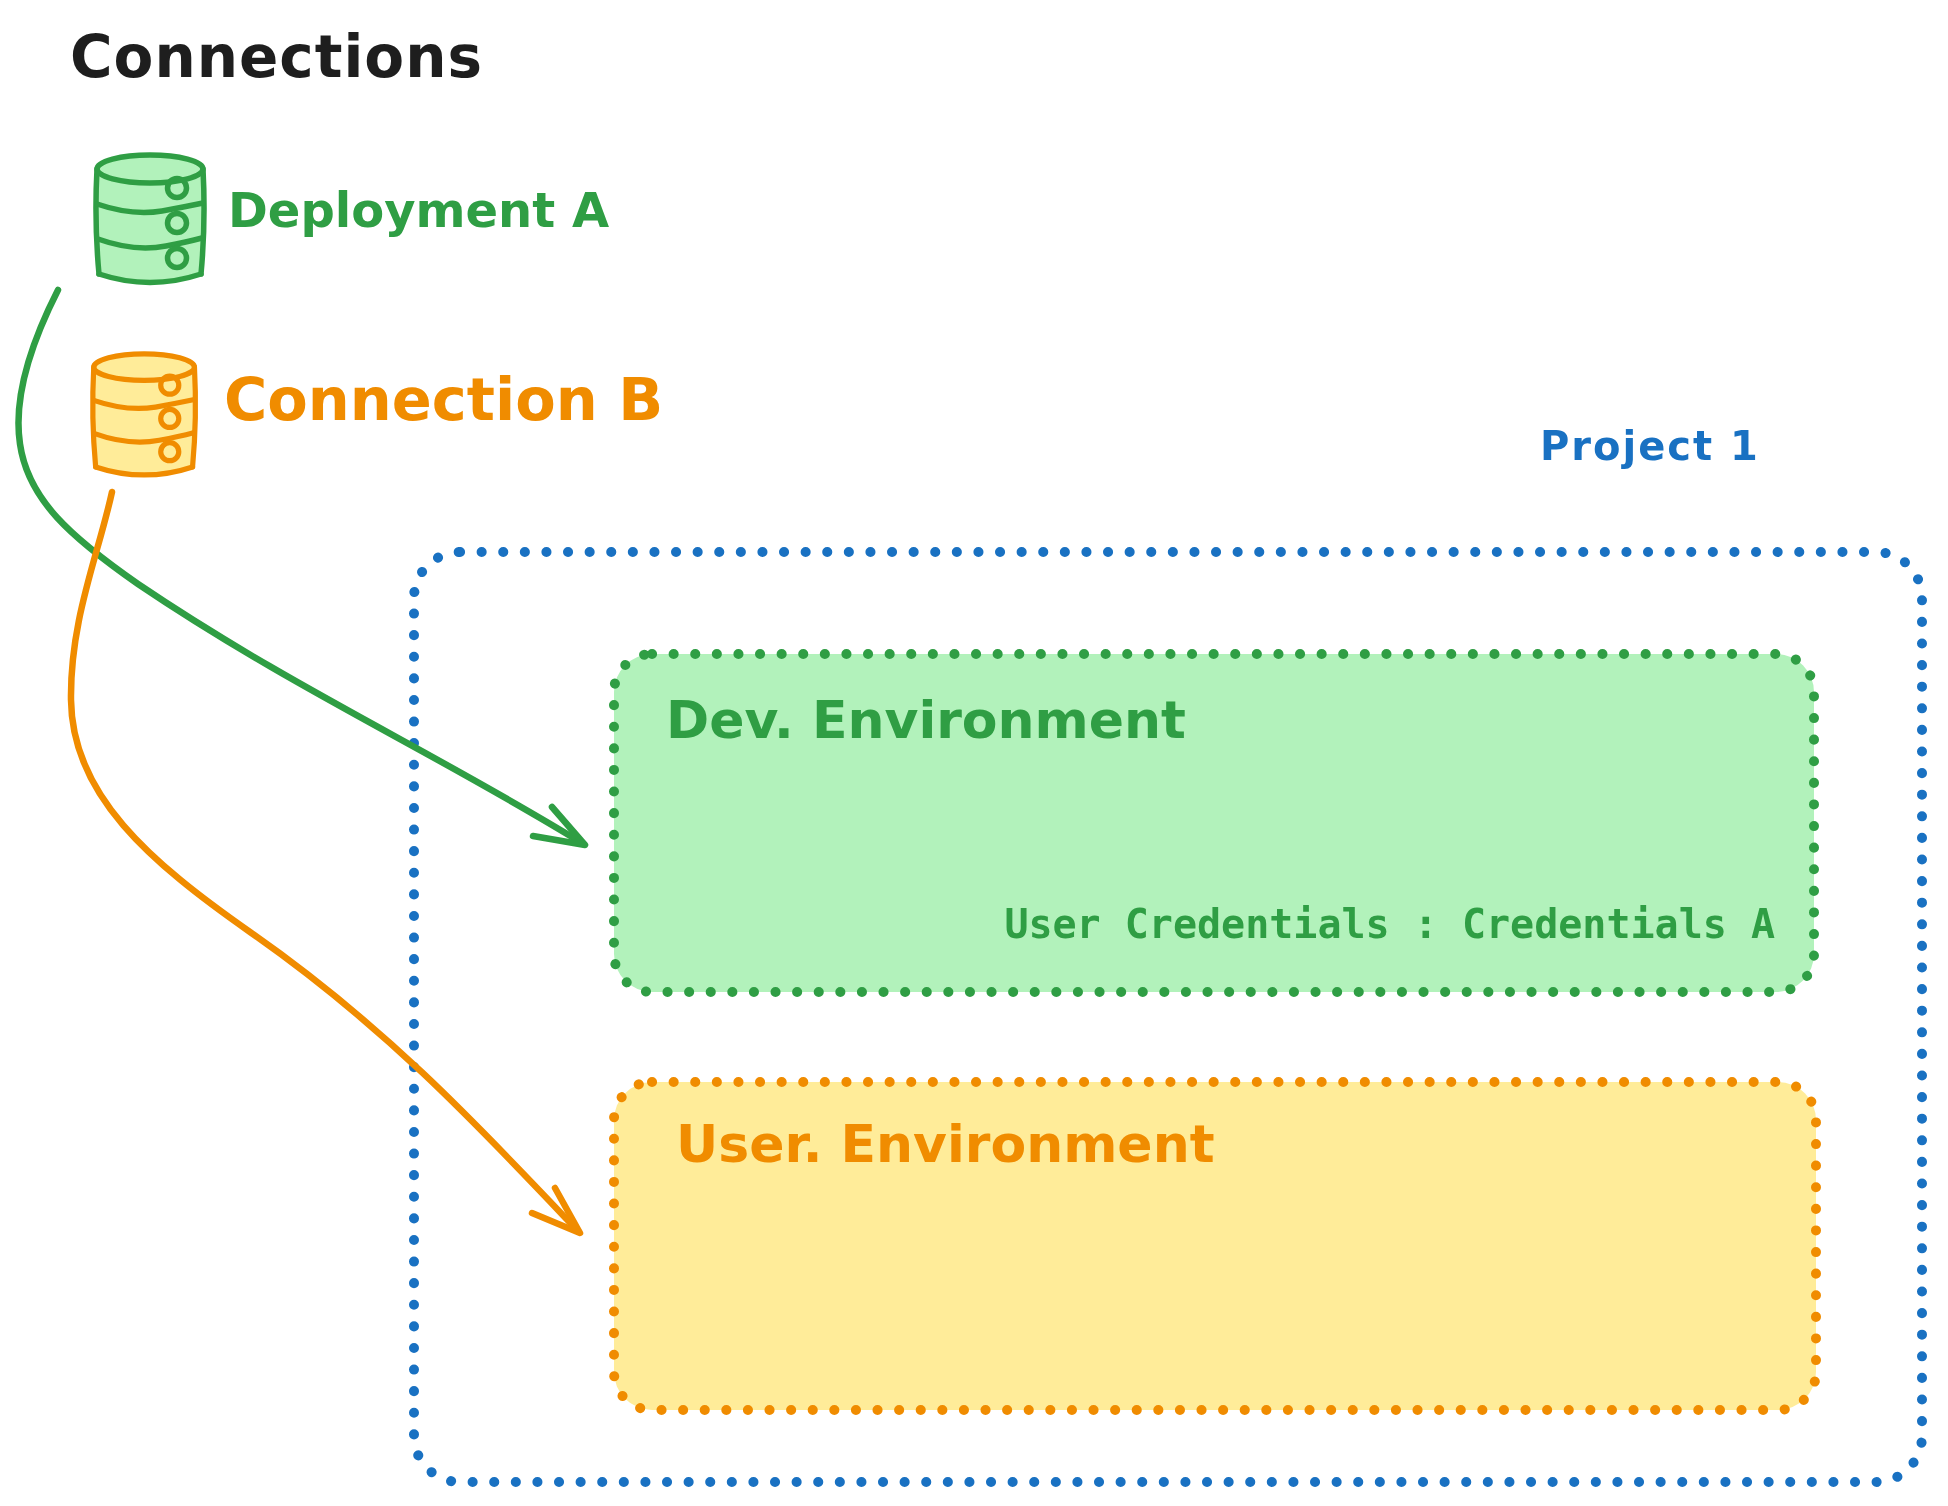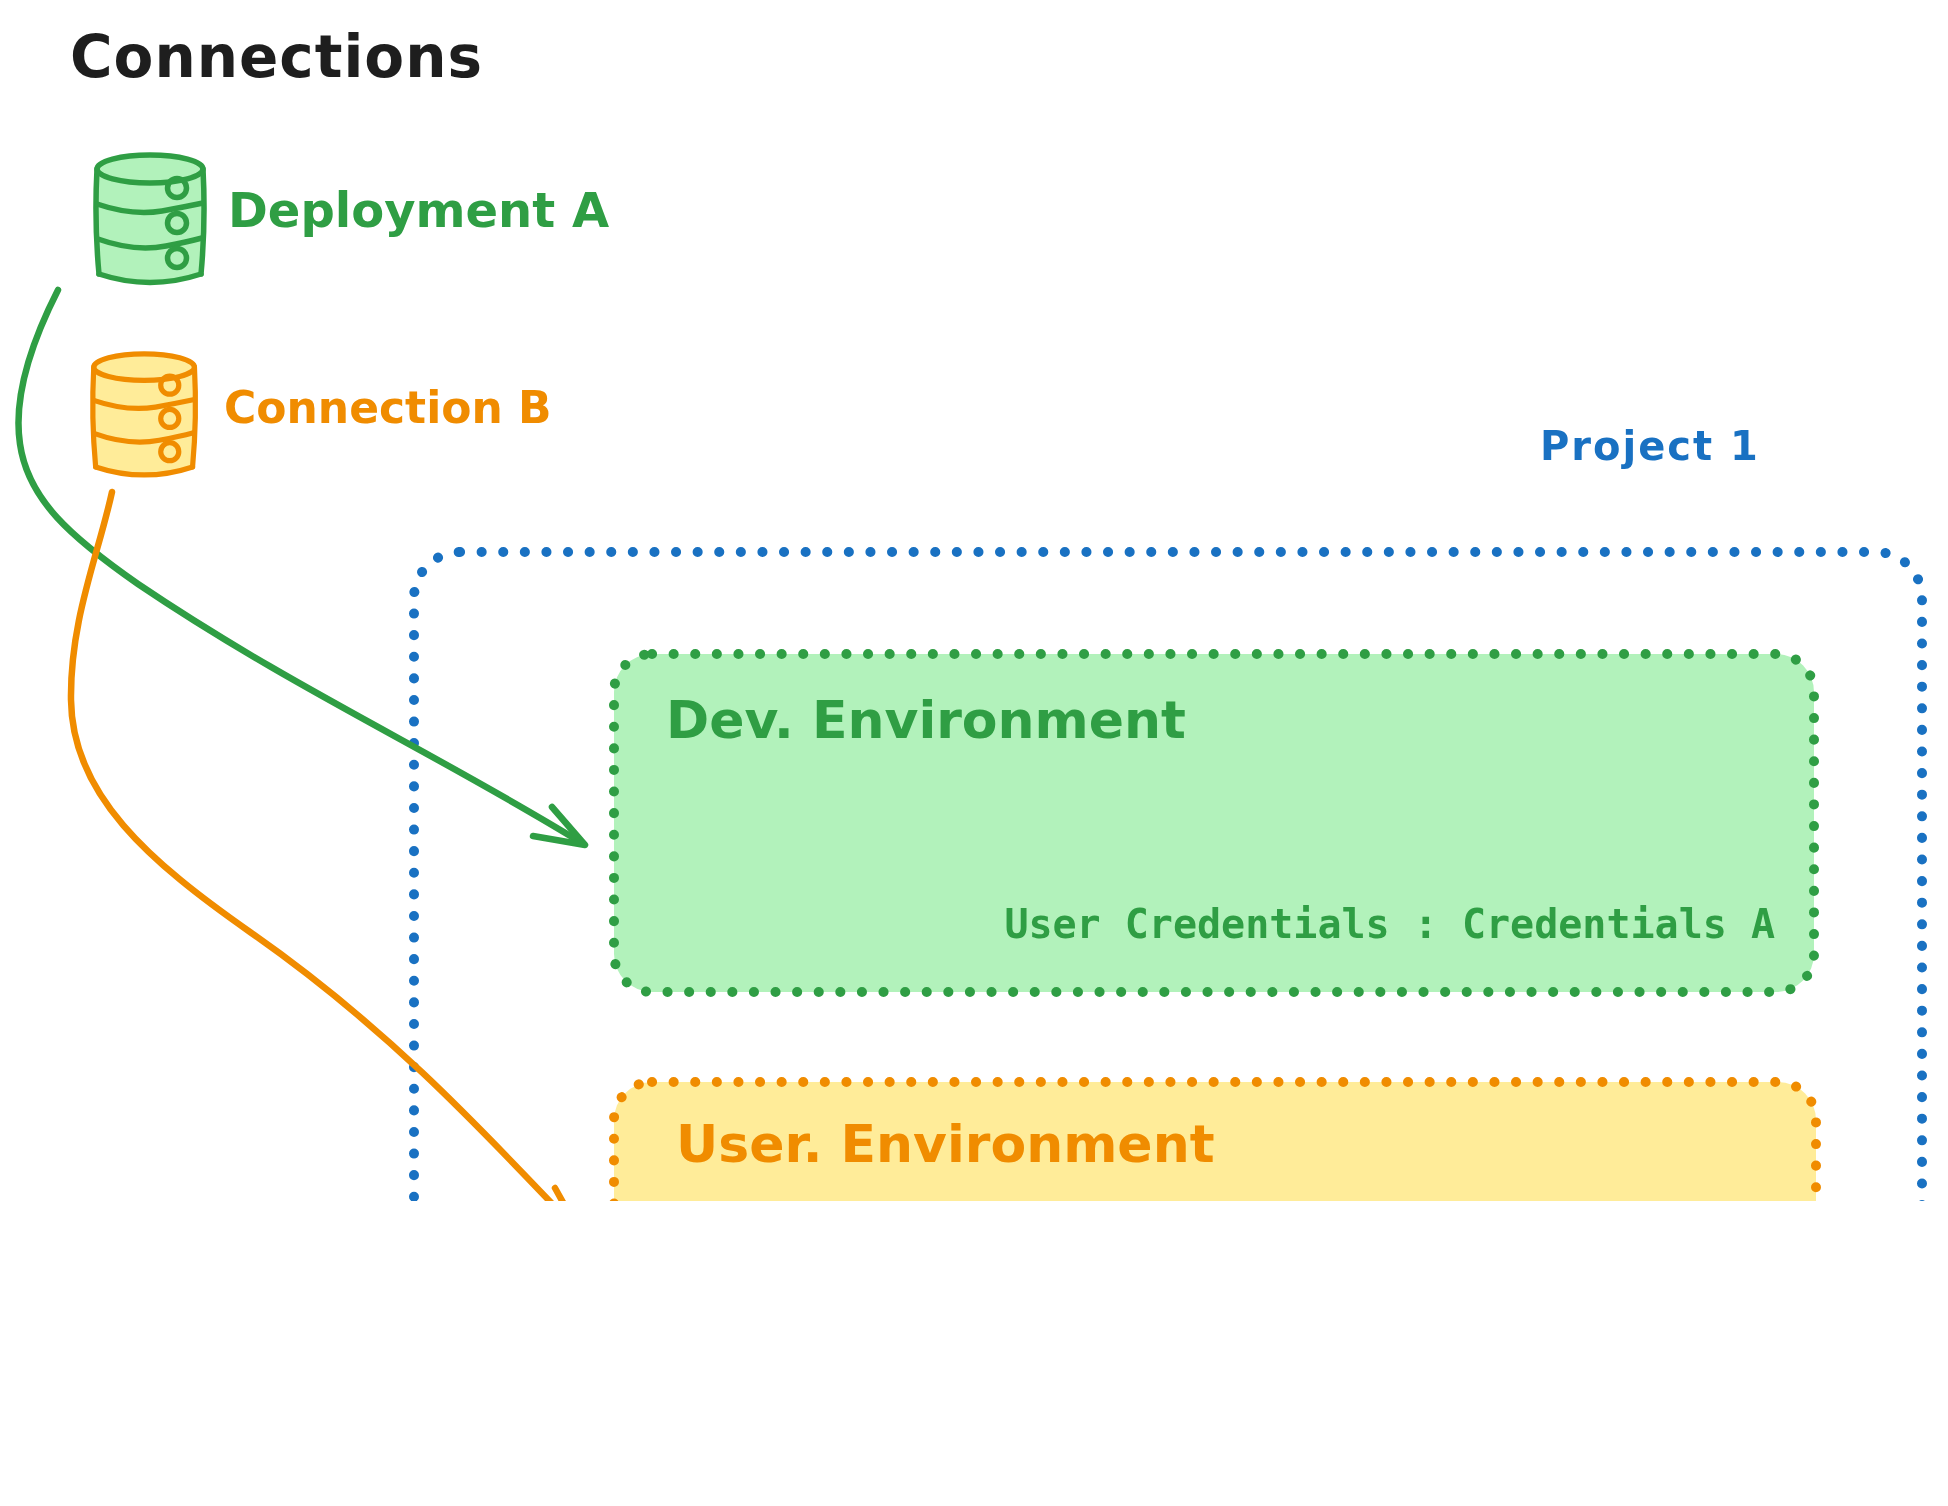"Connections" .canvas { height: 1201px -> 1506px }
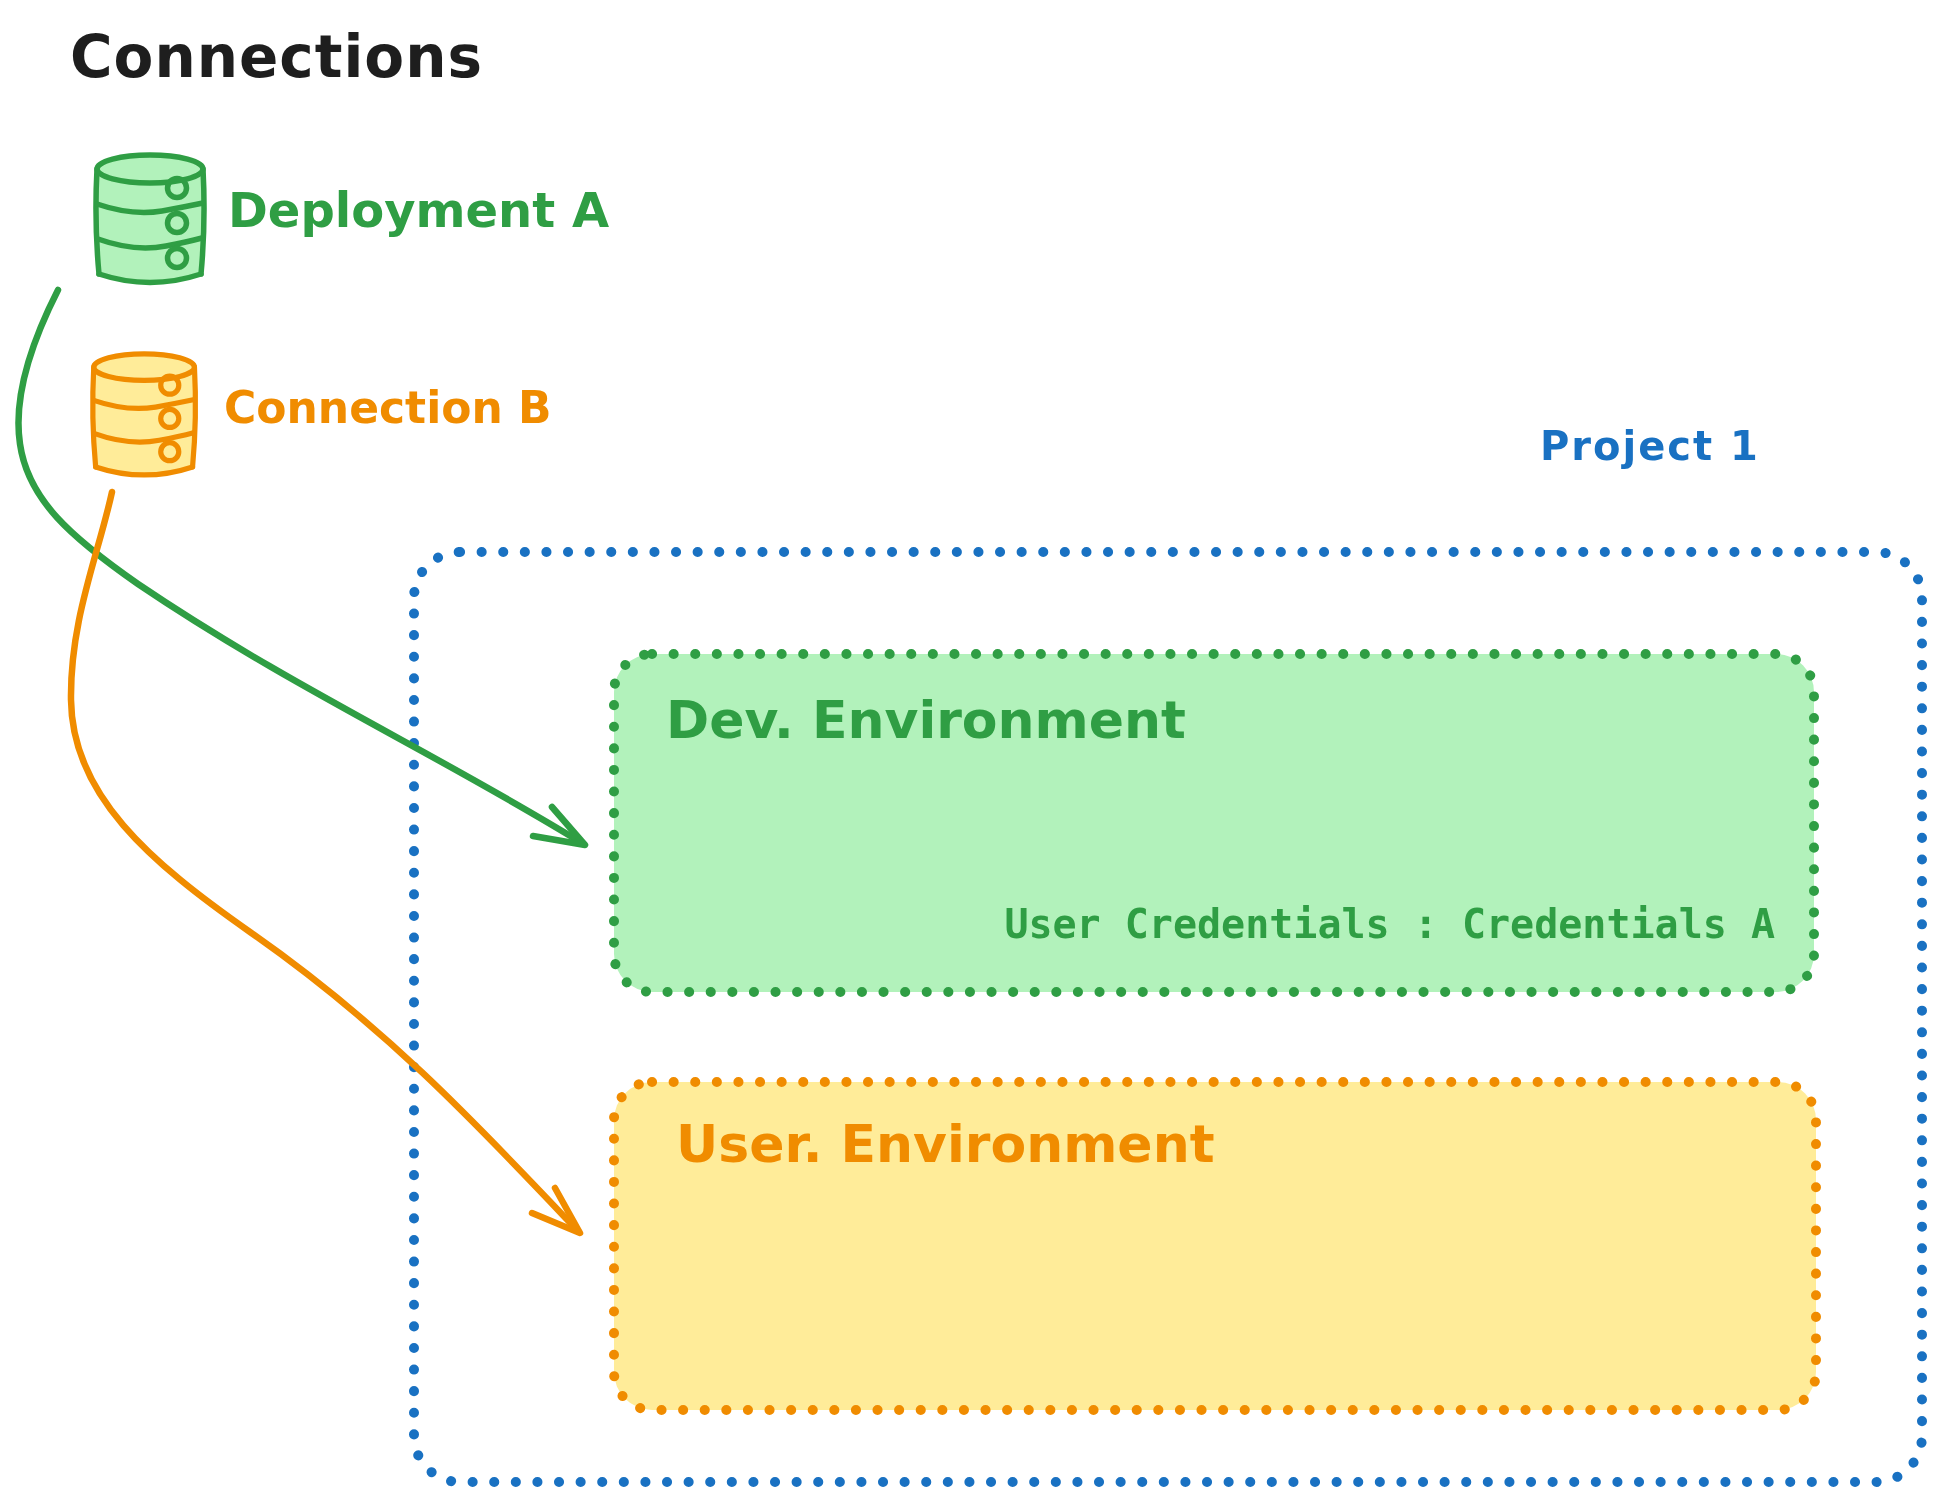"Connection B" .t-conn-b { font-size: 44px -> 59px; top: 384px -> 368px }
